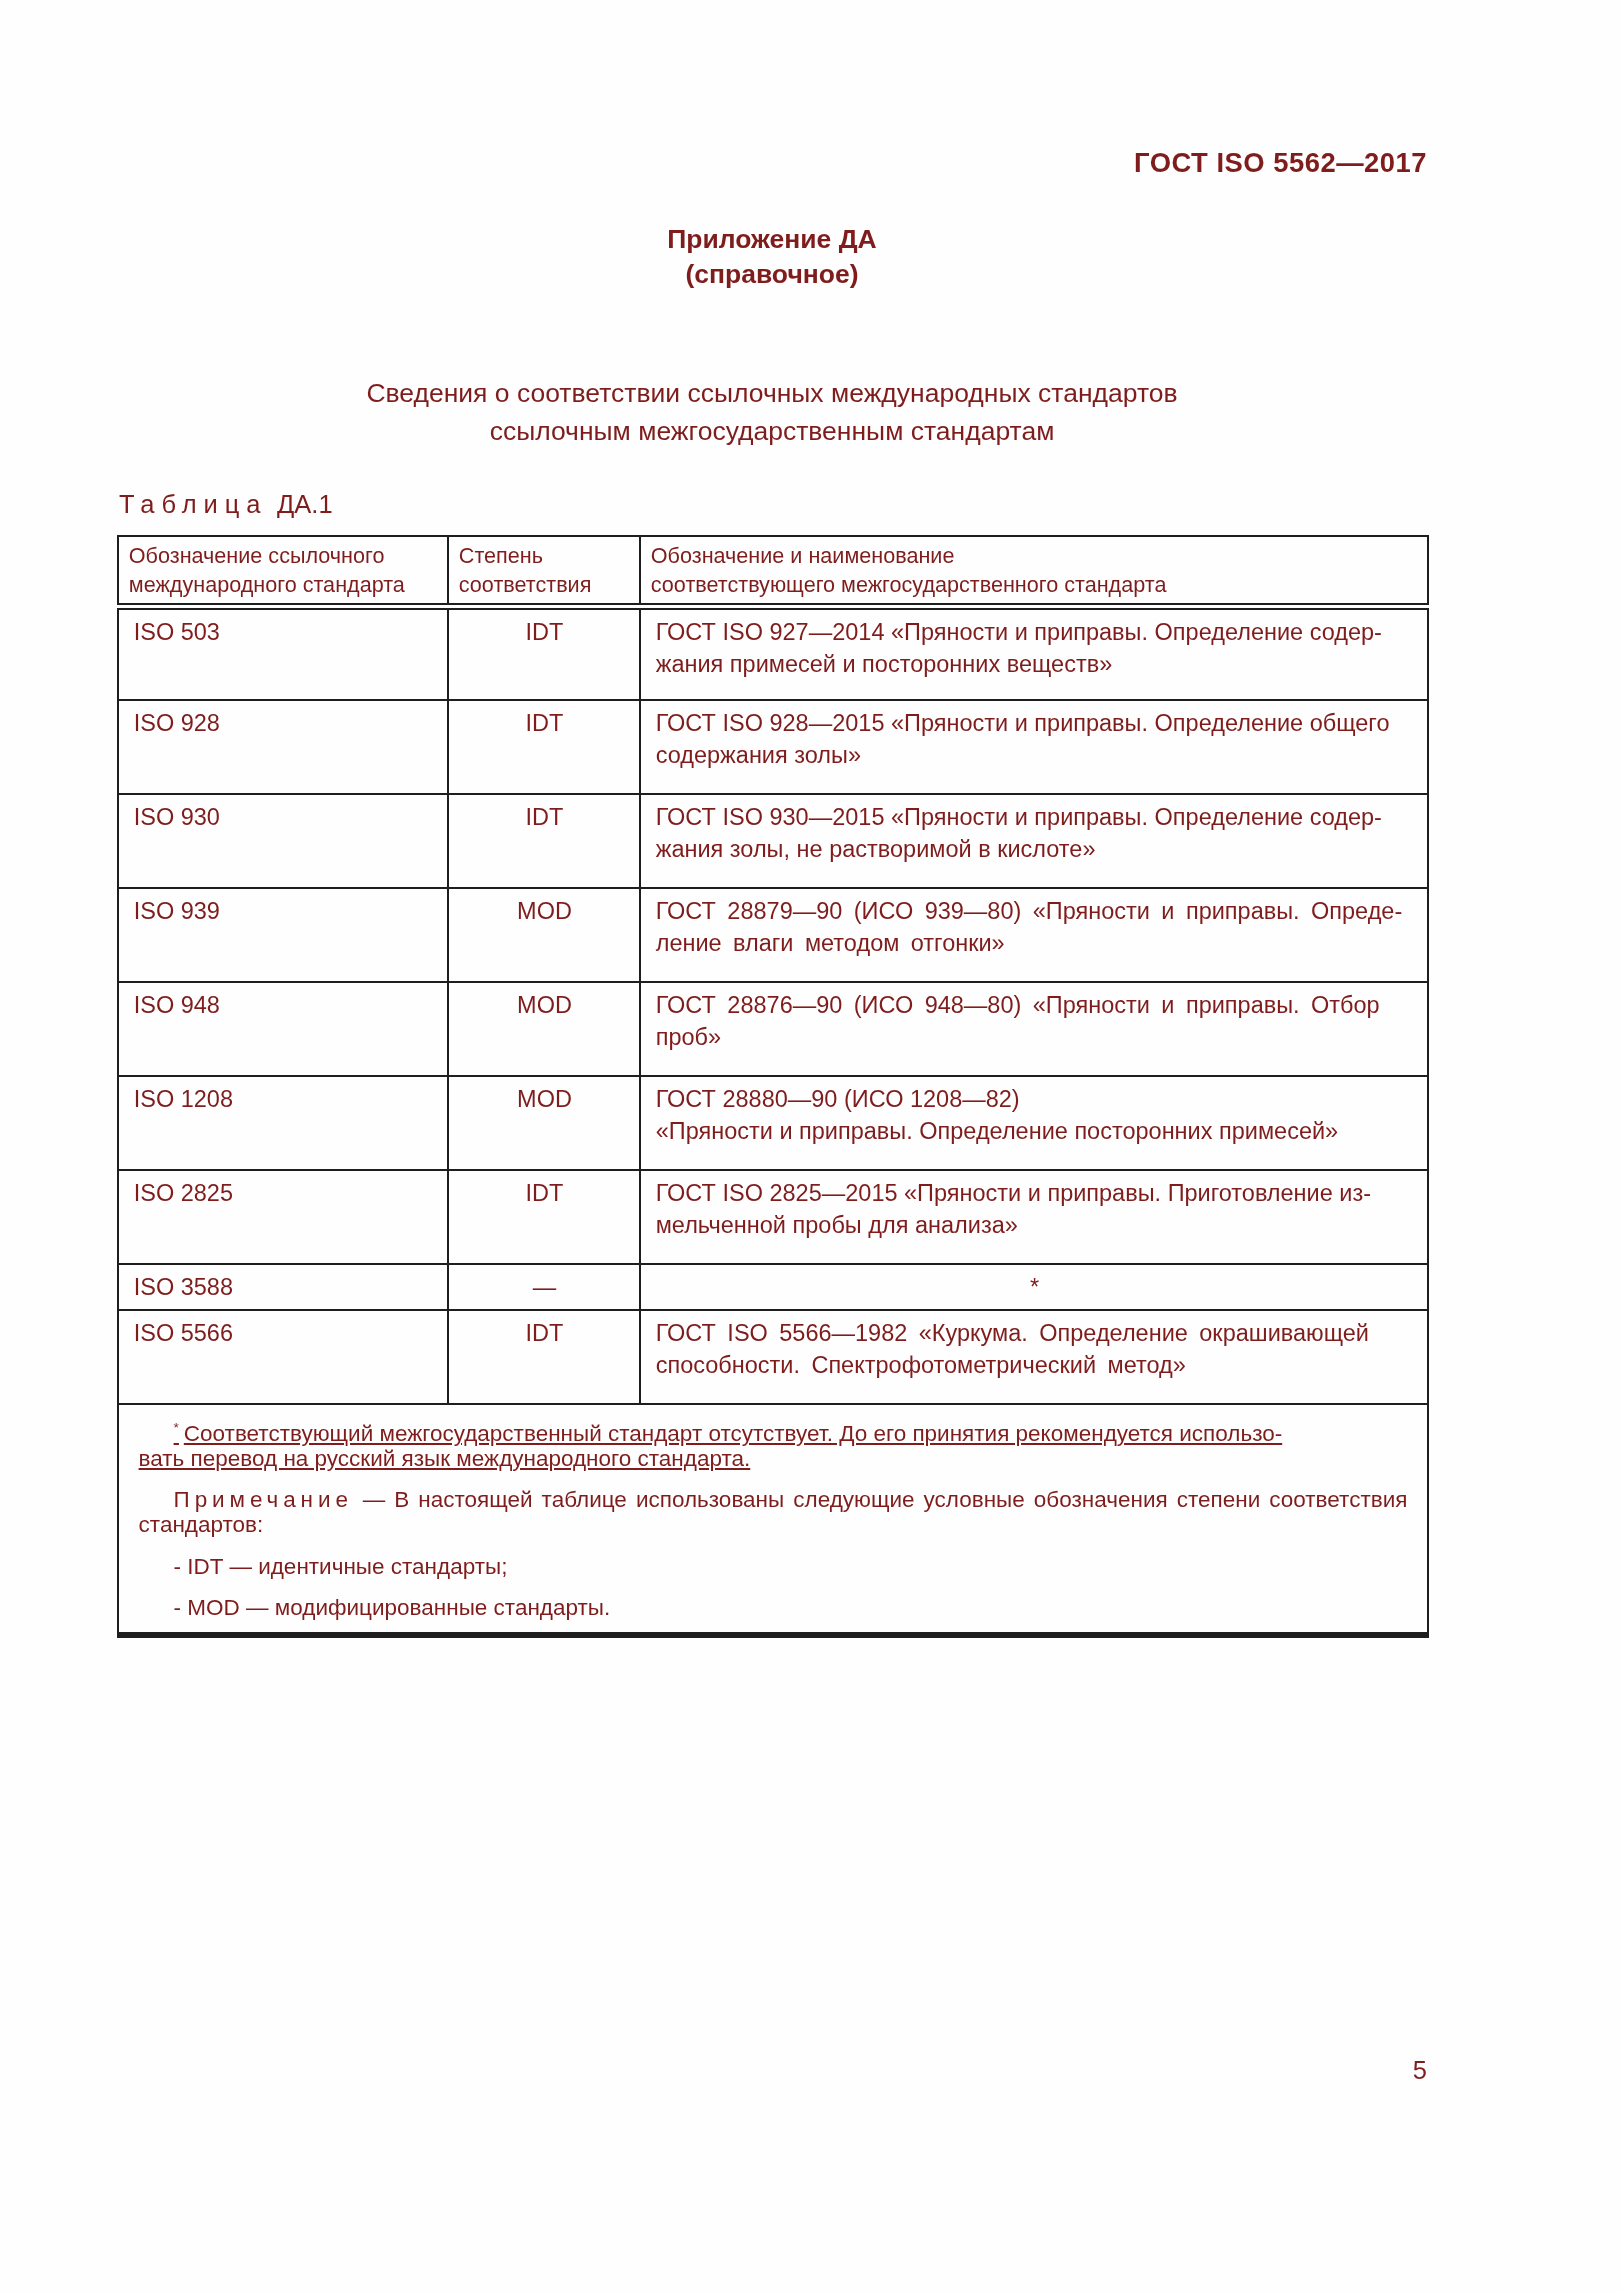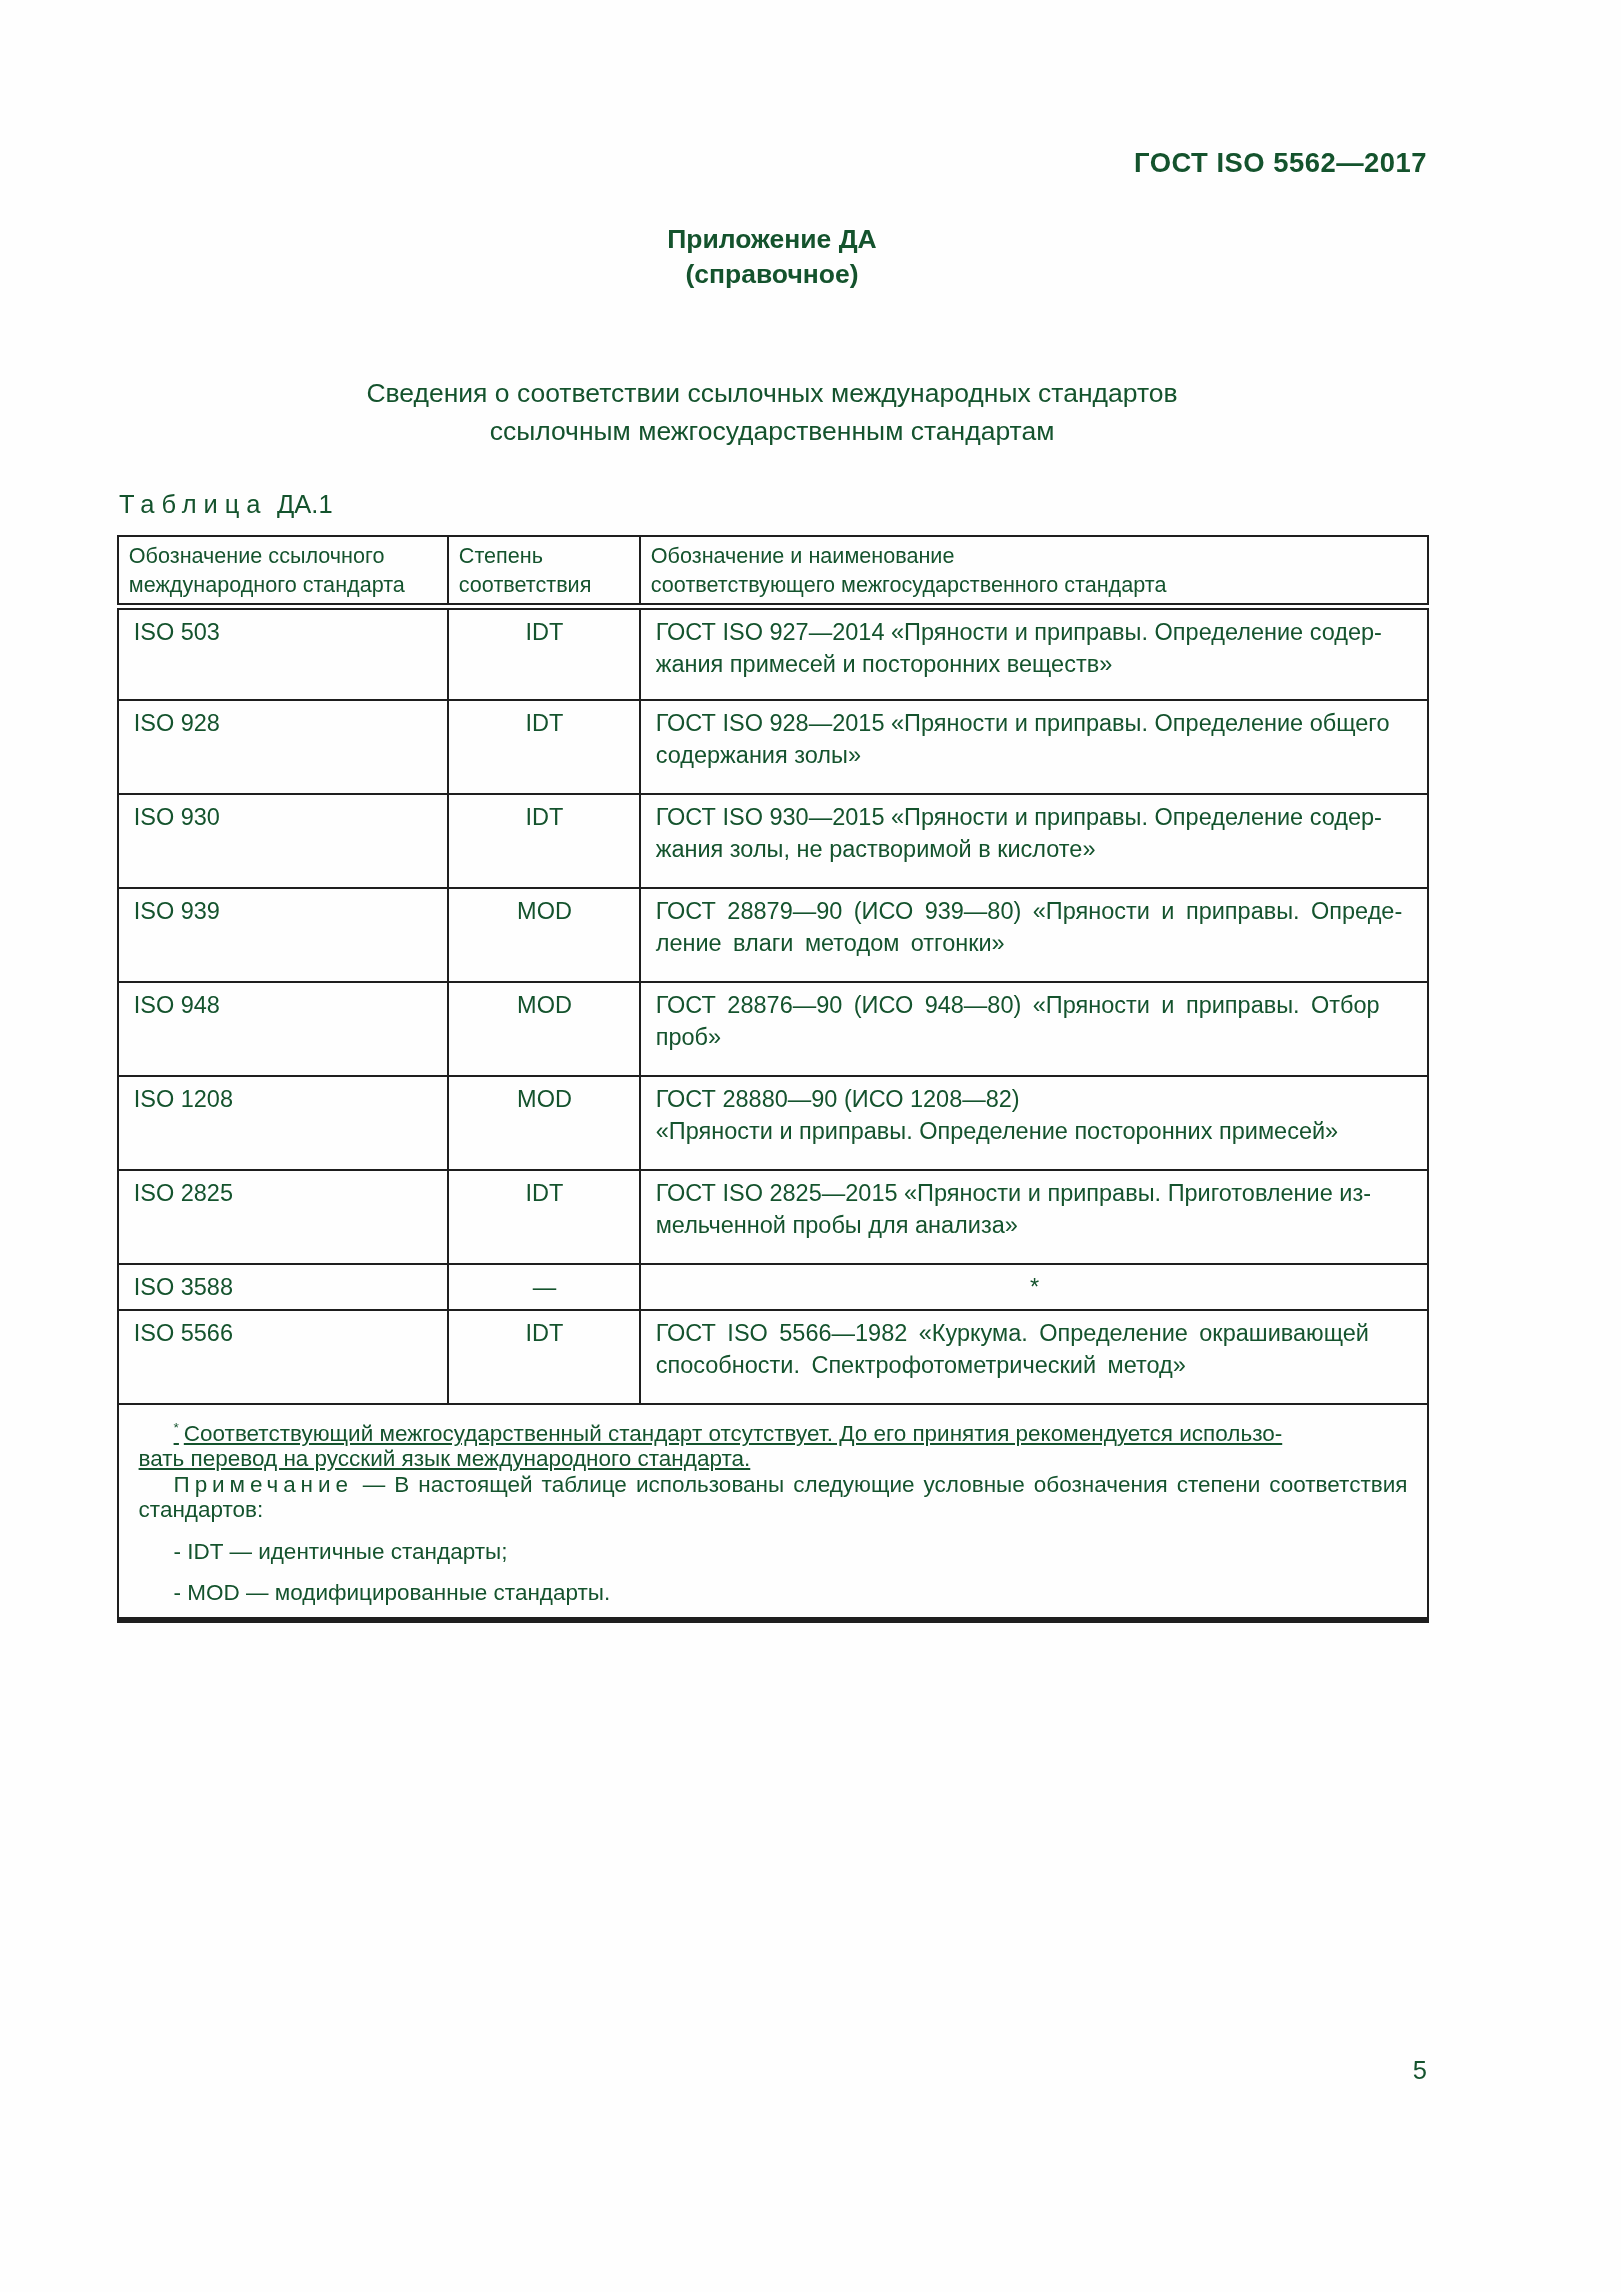"ГОСТ ISO 5562—2017" .page { color: #14532d -> #7f1d1d }
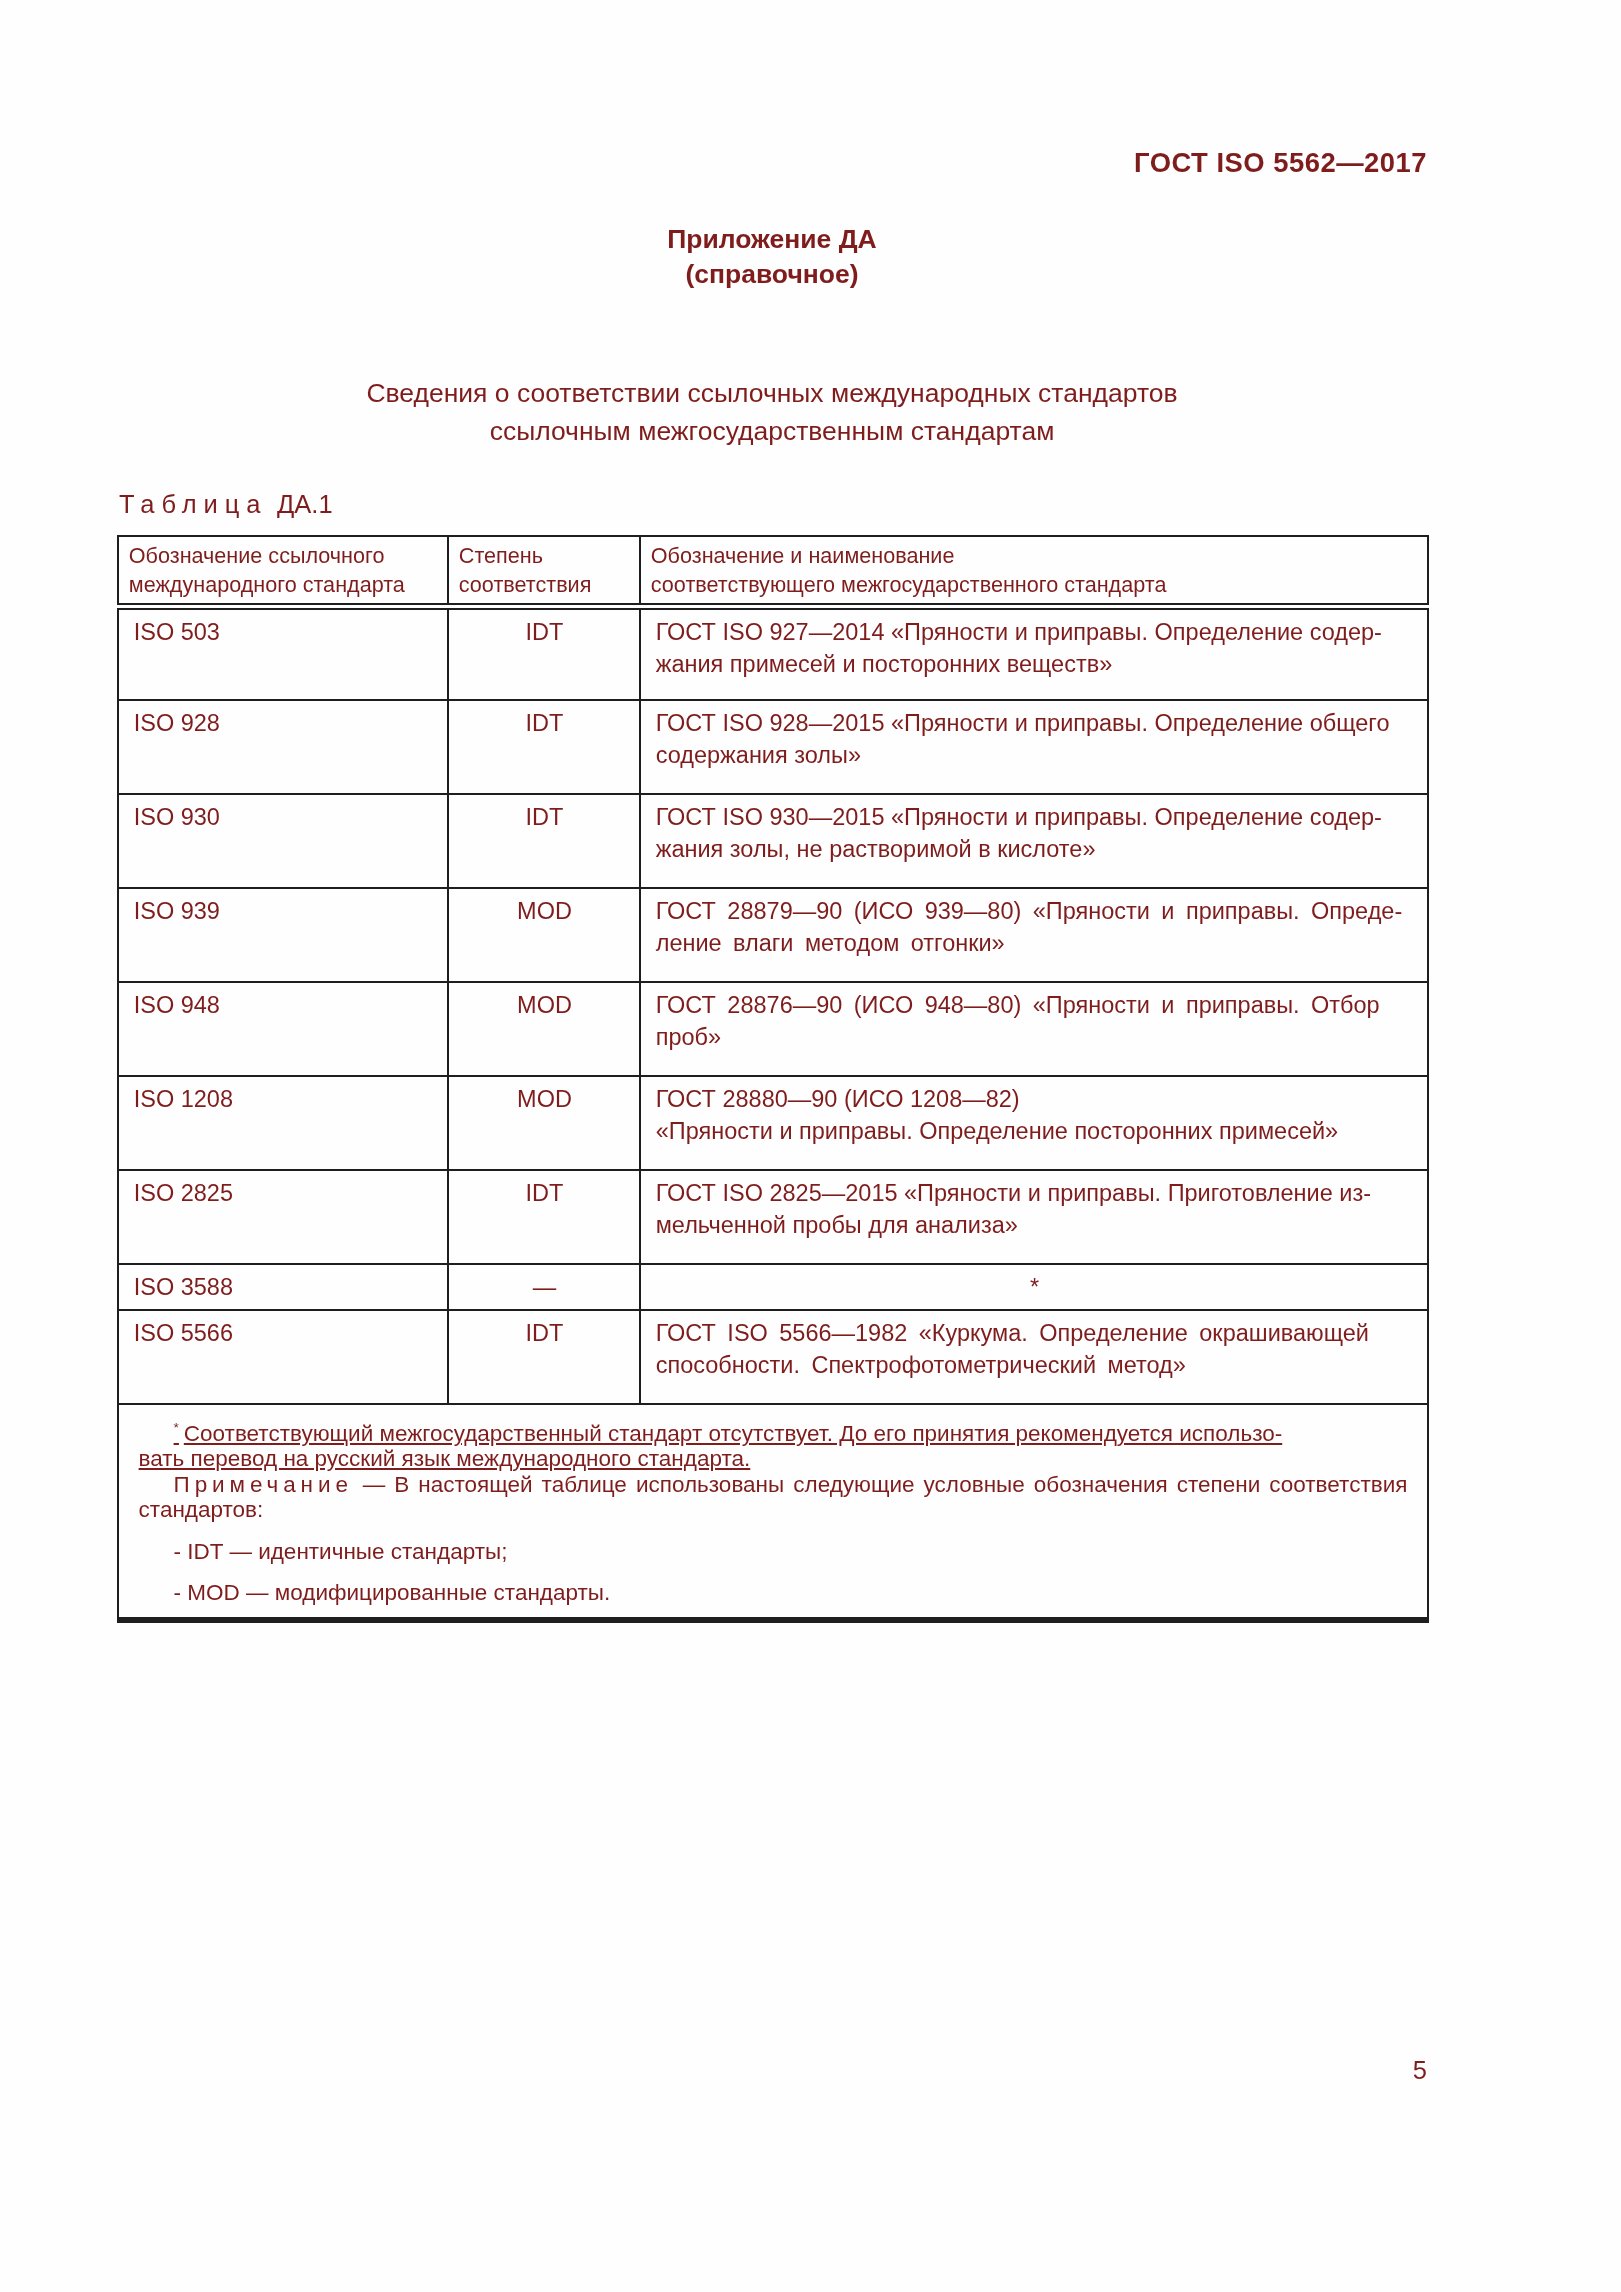"Примечание — В настоящей таблице" .note { margin-top: 0 -> 15px }
